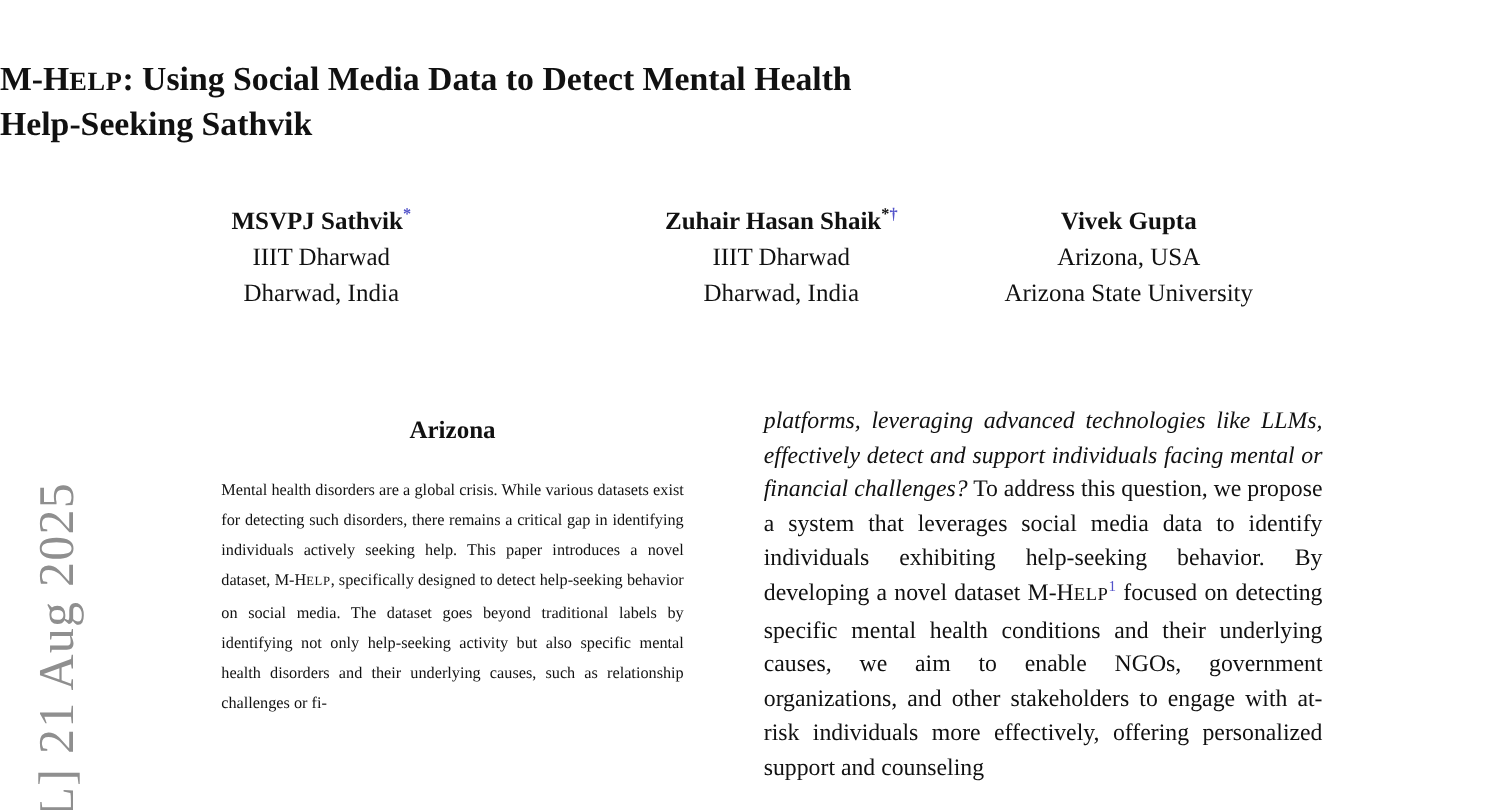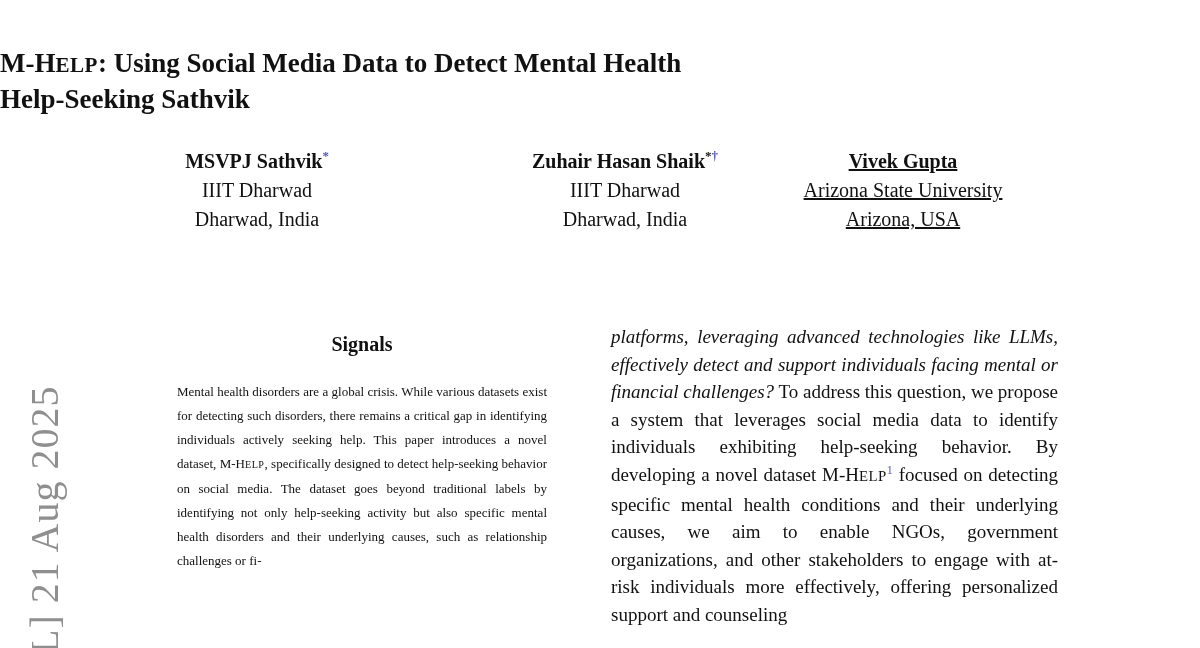"MSVPJ Sathvik*" .author { top: 147px -> 163px }
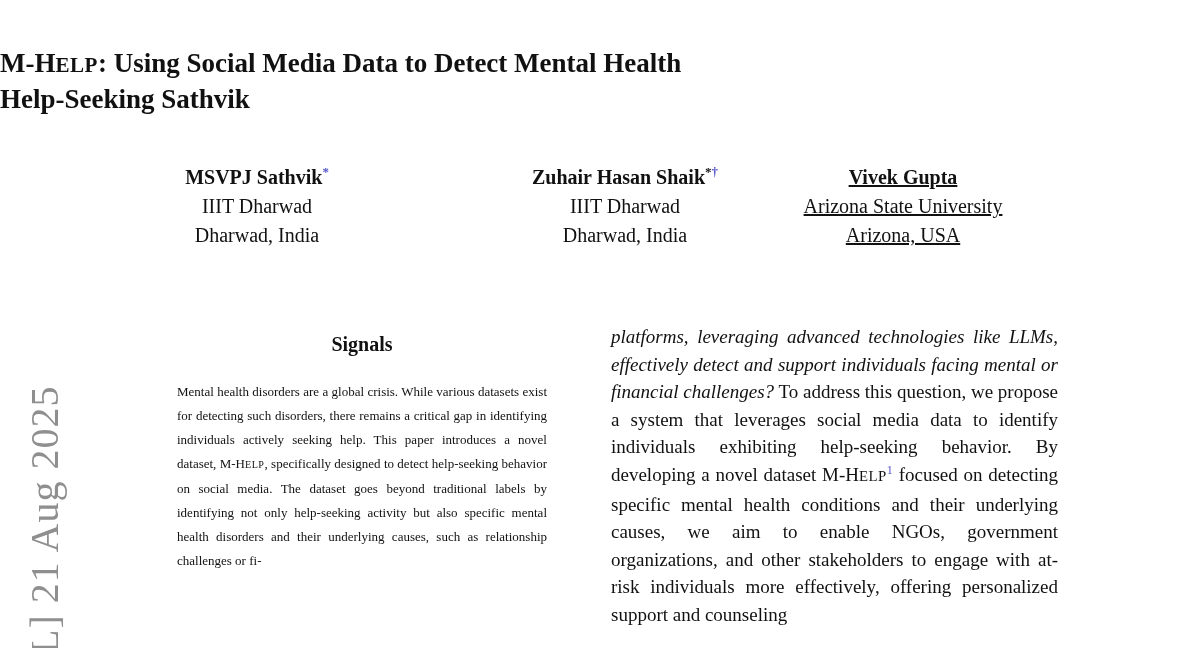"Vivek Gupta" .author-3 { text-decoration: underline -> none }
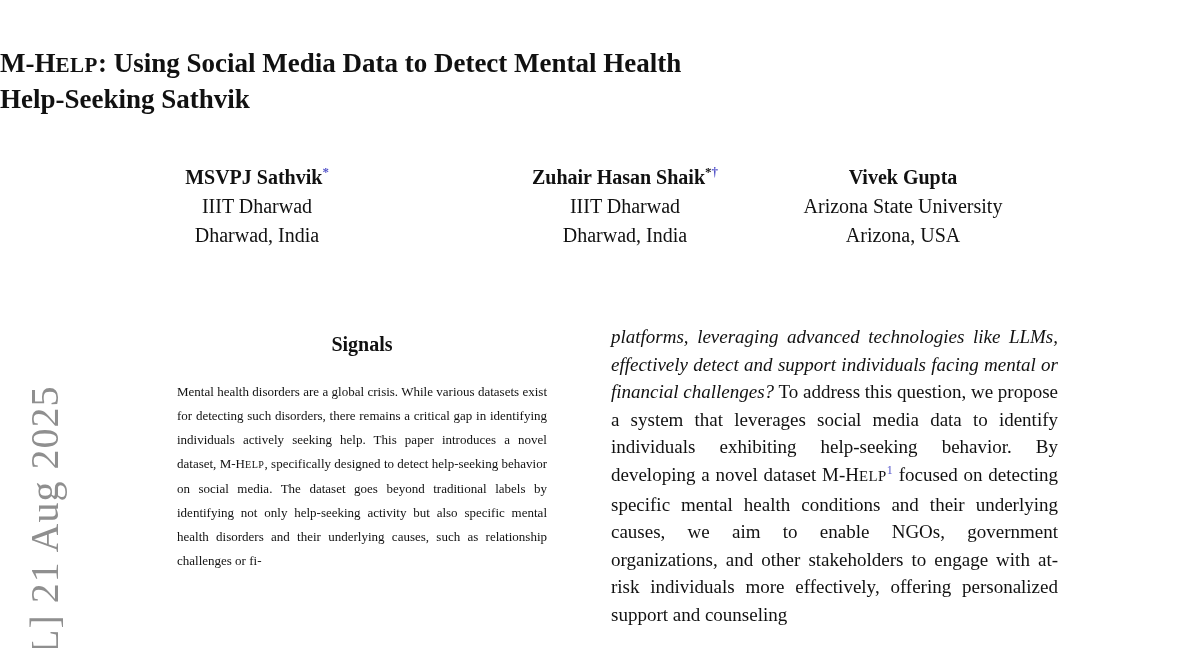"Arizona State University" div.affil { order: before "Arizona, USA" -> after "Arizona, USA" }
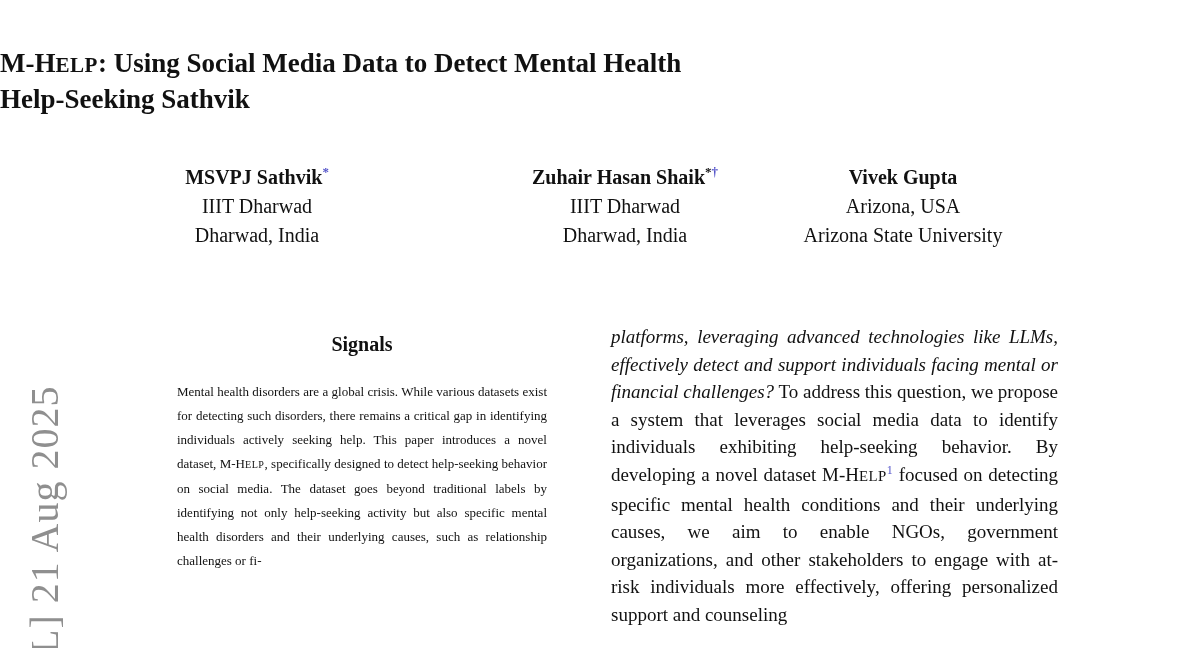"Signals" div.abstract-heading { text: Signals -> Arizona }
